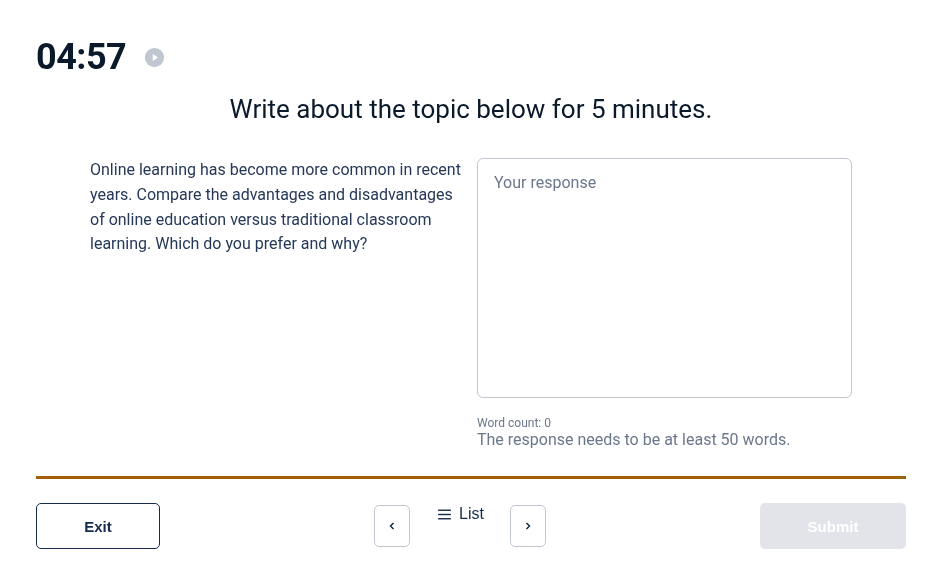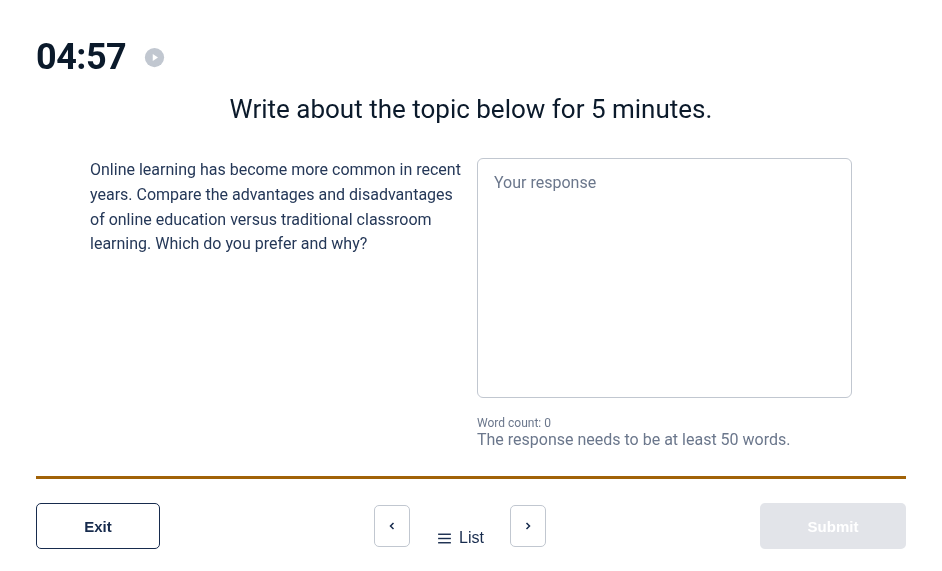"List" .nav-group { align-items: flex-end -> flex-start }
